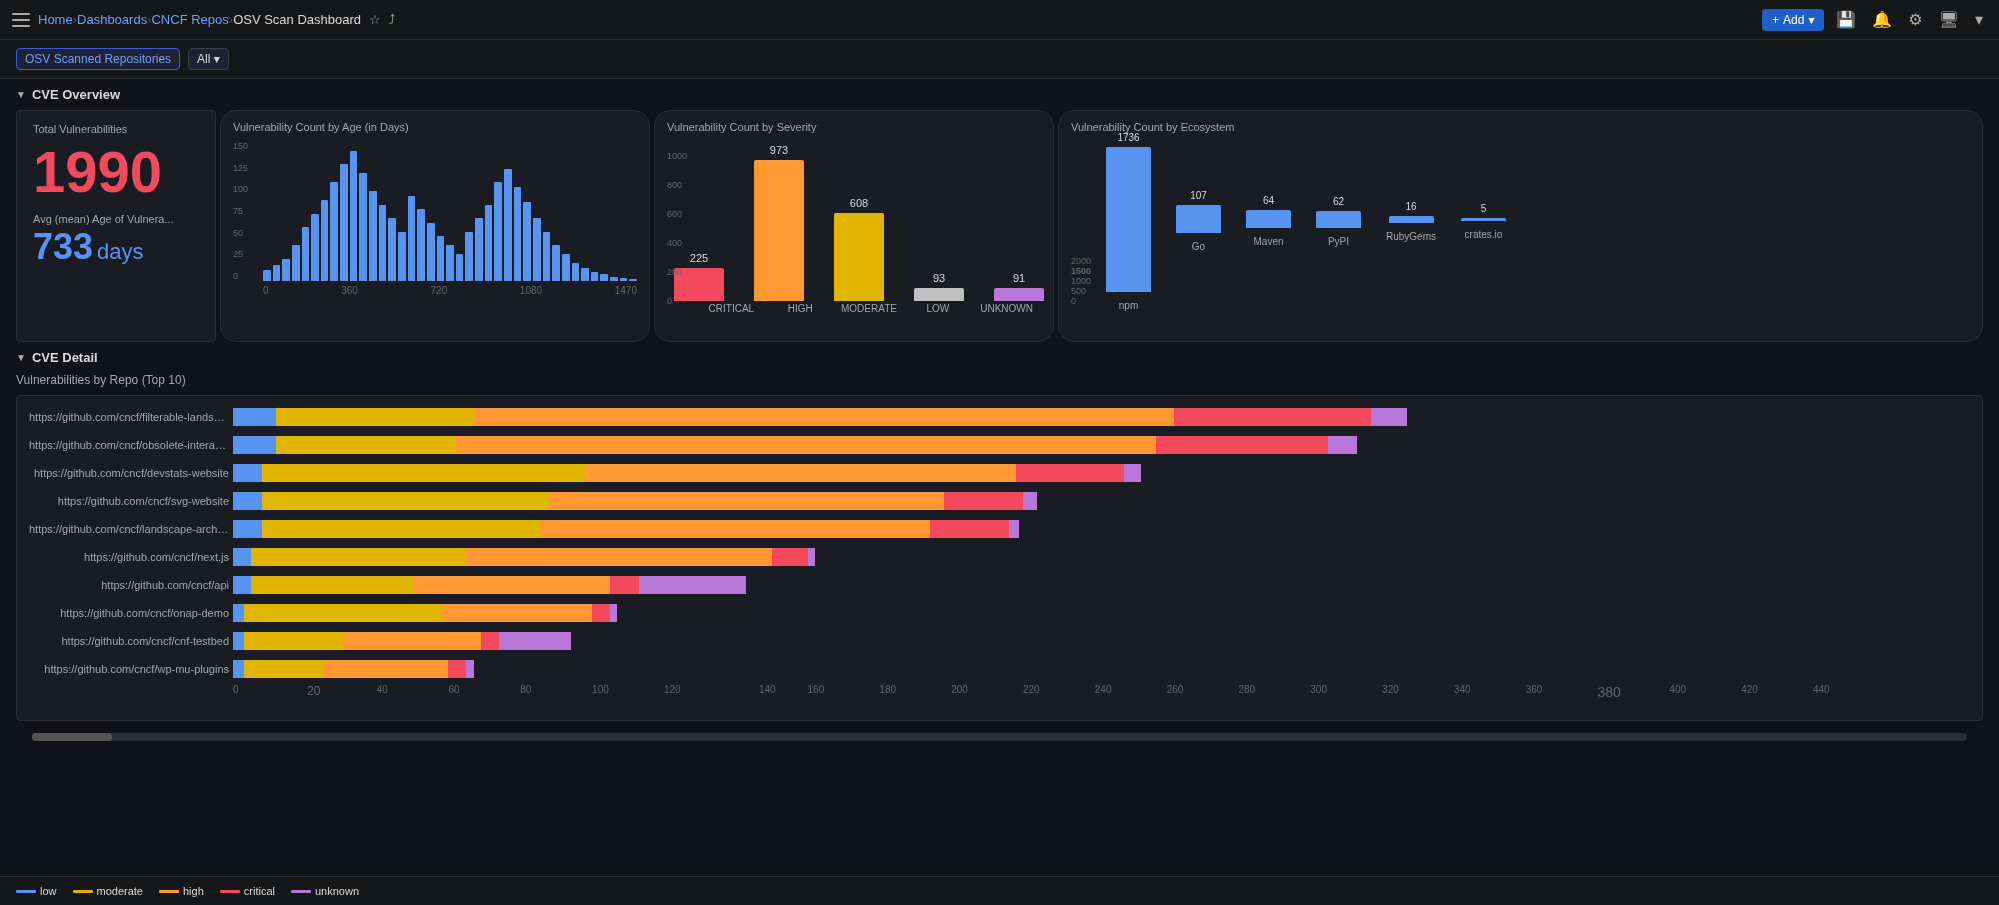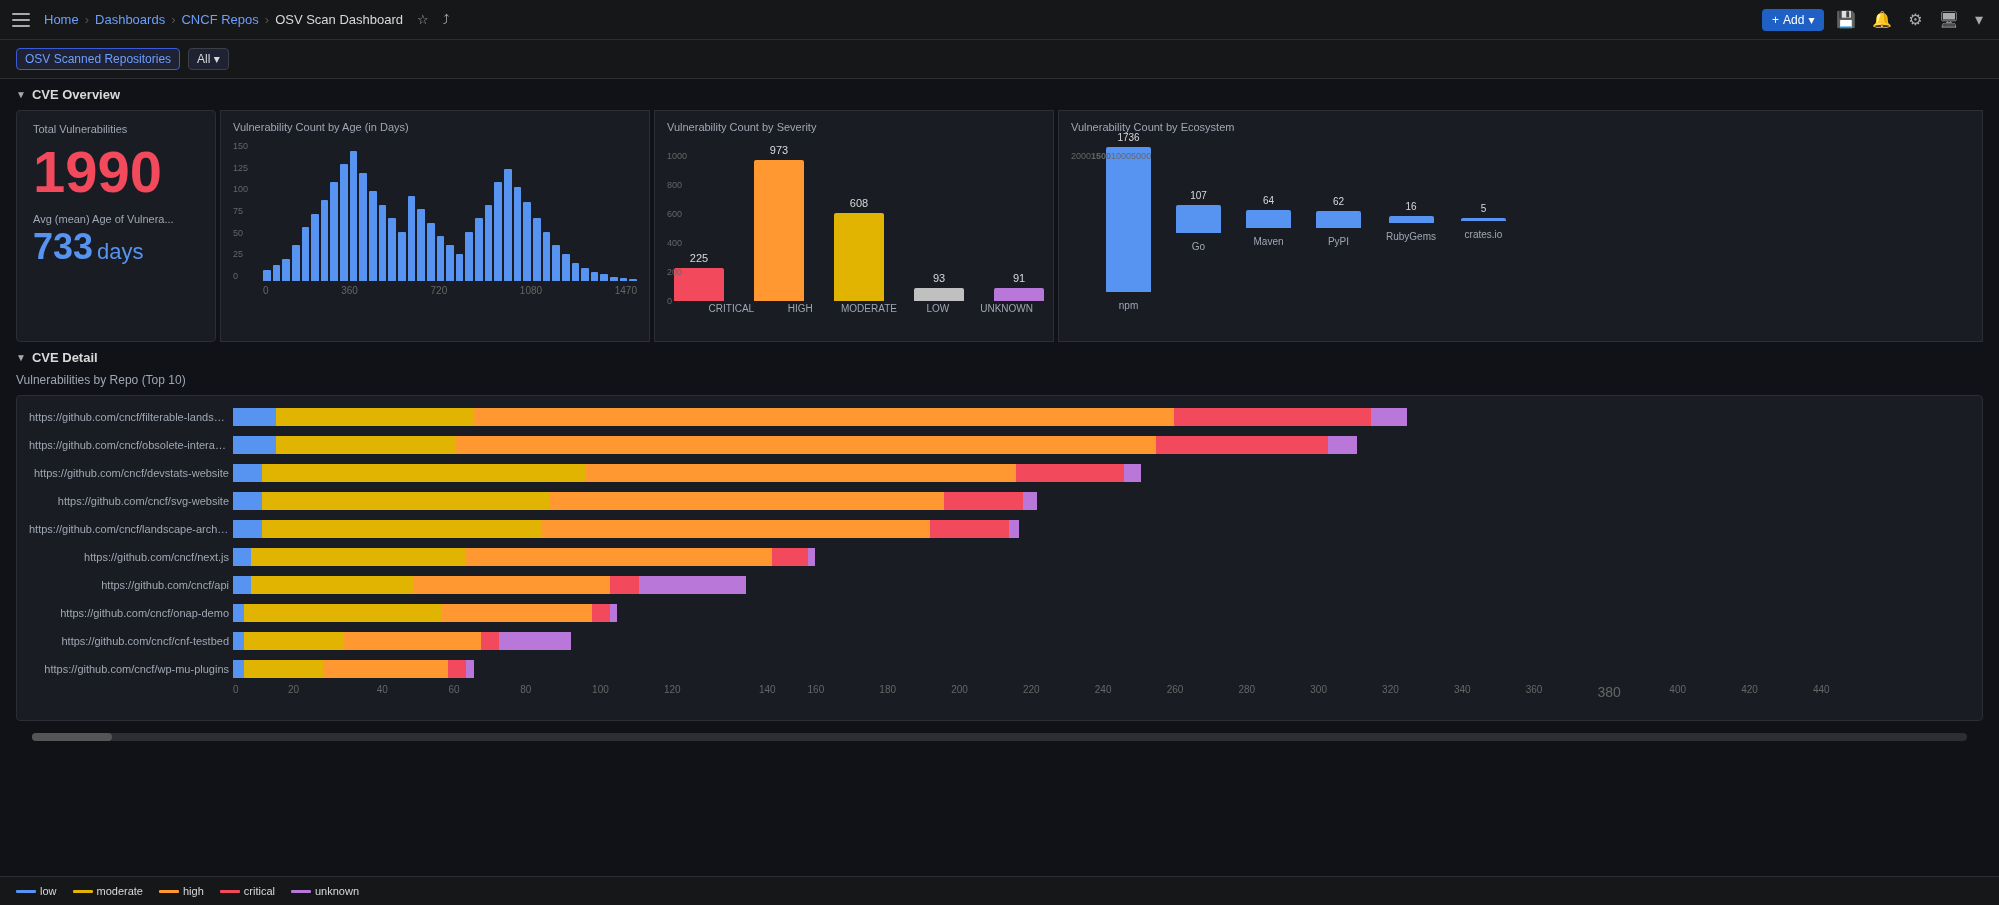"Home" .top-nav-left { gap: 6px -> none }
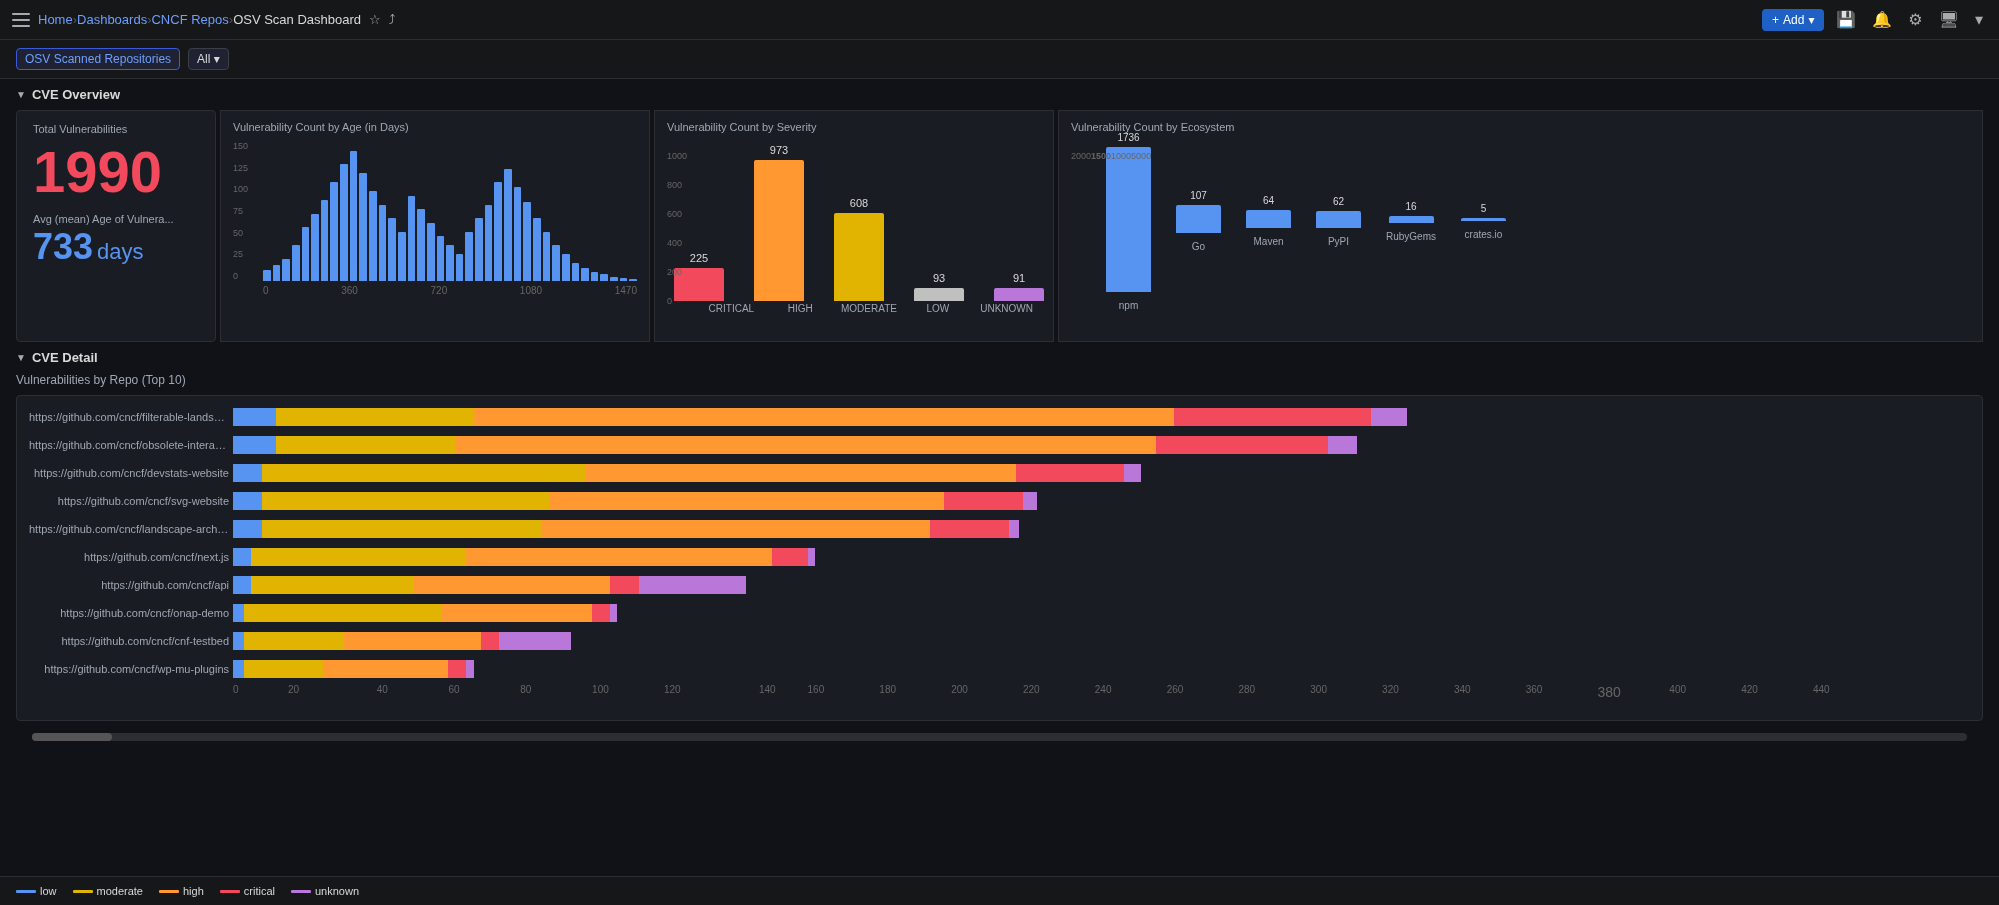"Vulnerability Count by Age (in" .chart-card { border-radius: 0 -> 16px }
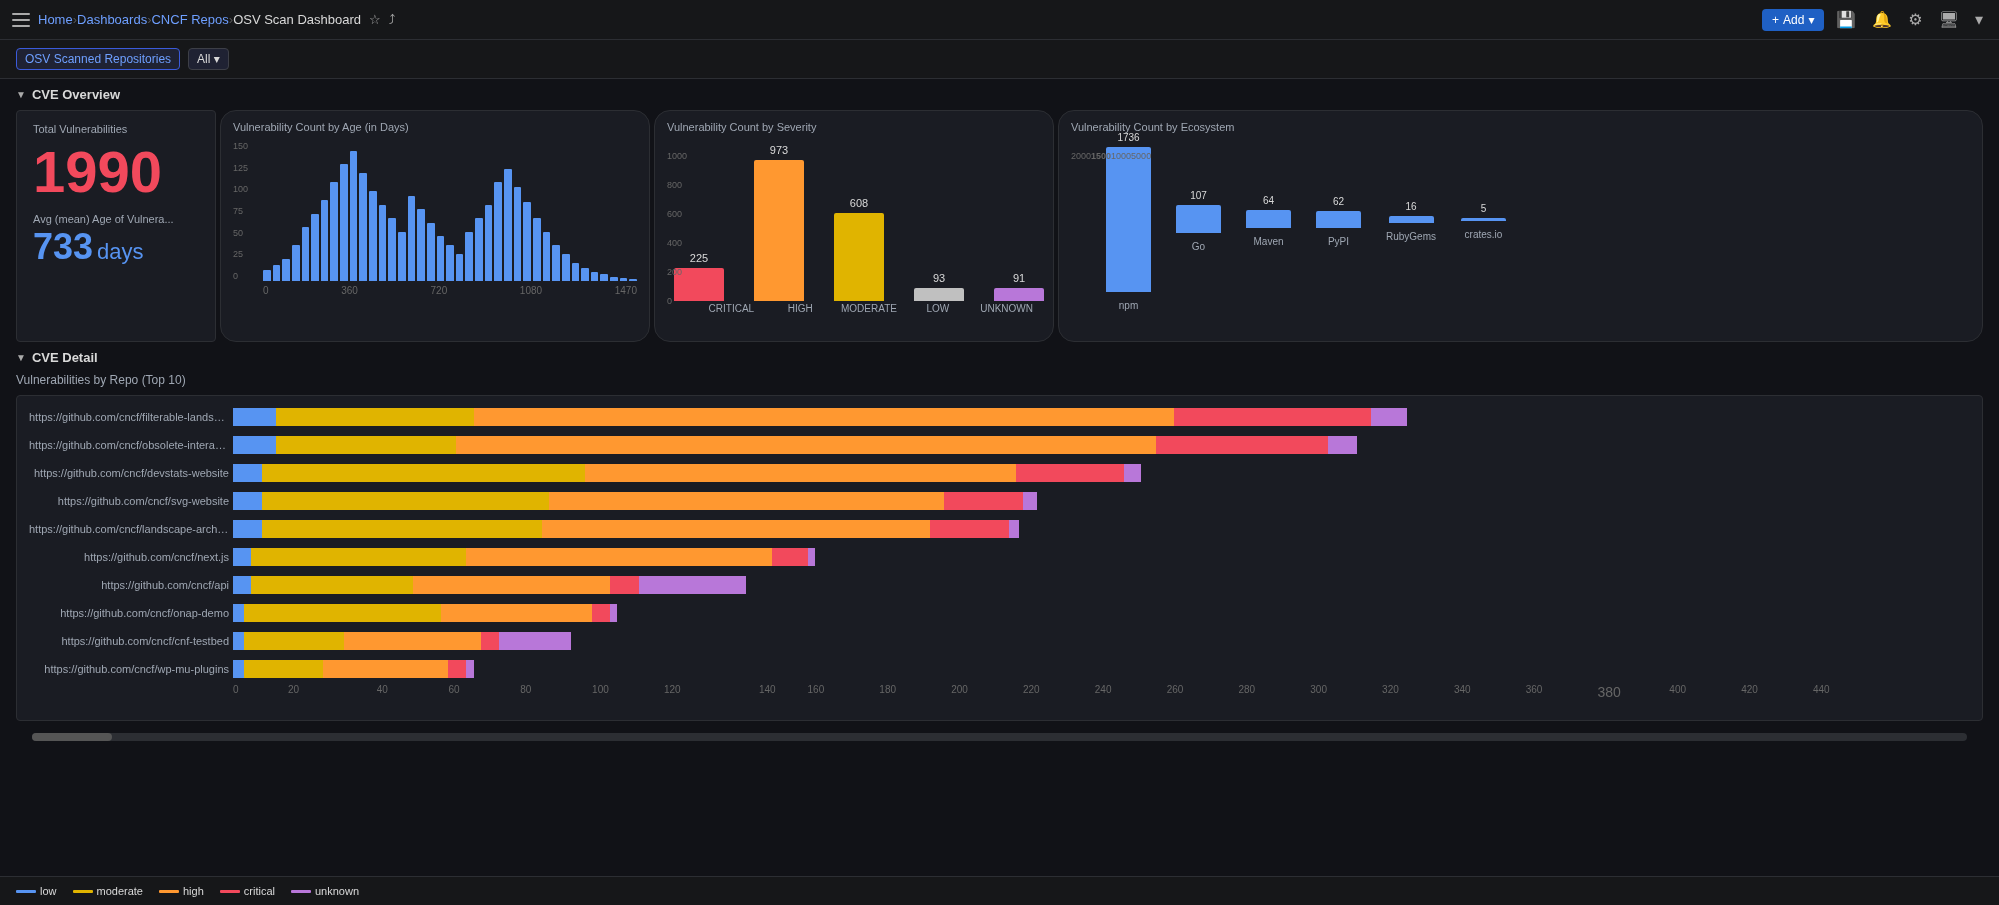"2000" div { flex-direction: row -> column; justify-content: flex-start -> flex-end }
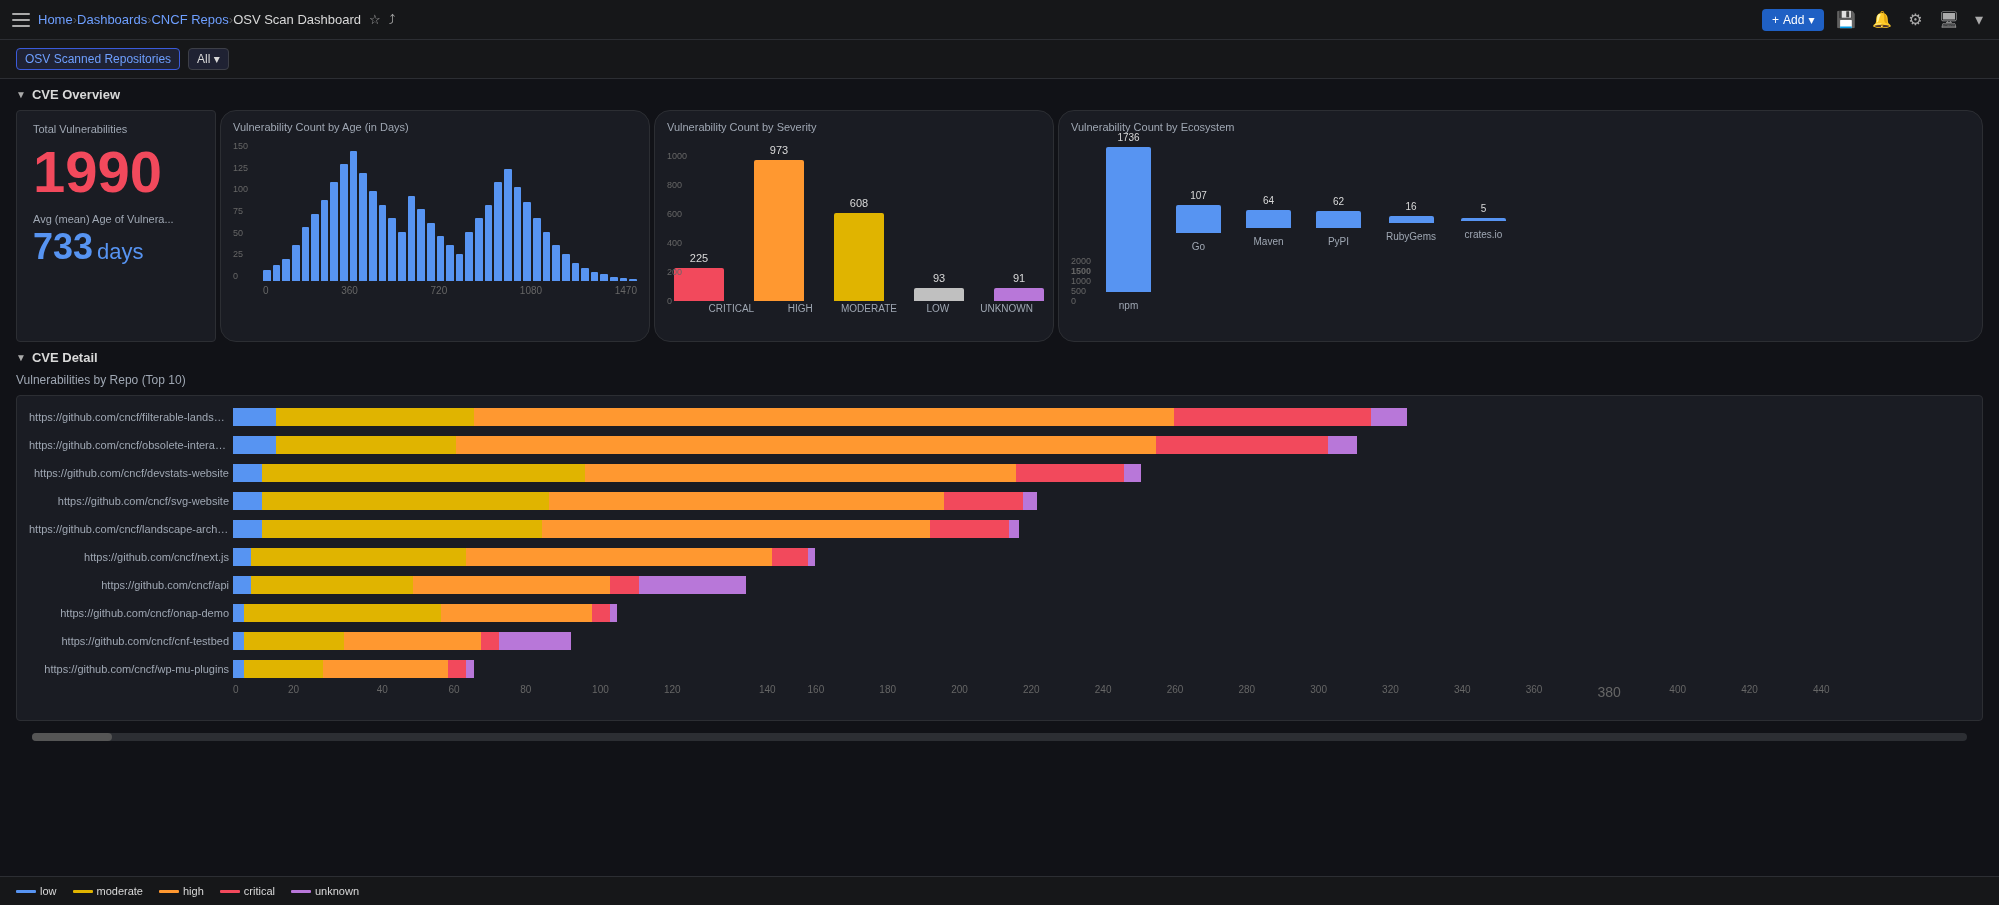"20" span { font-size: 10px -> 12px; left: 55px -> 74px }
